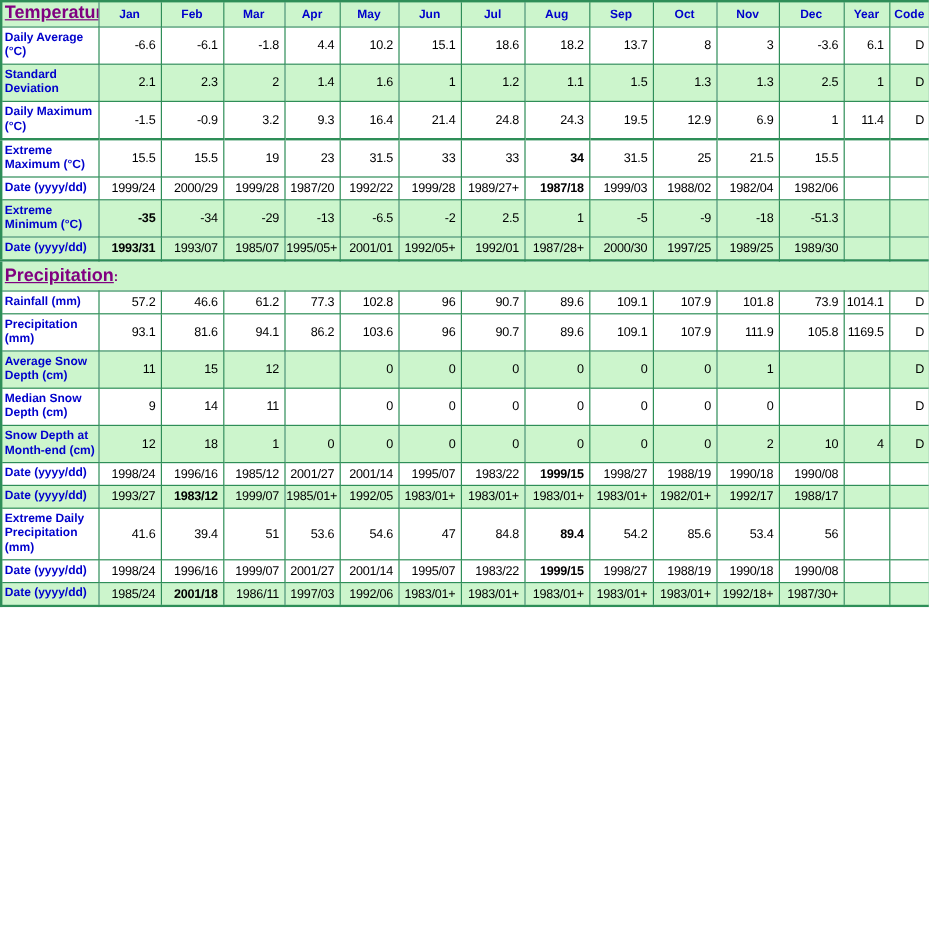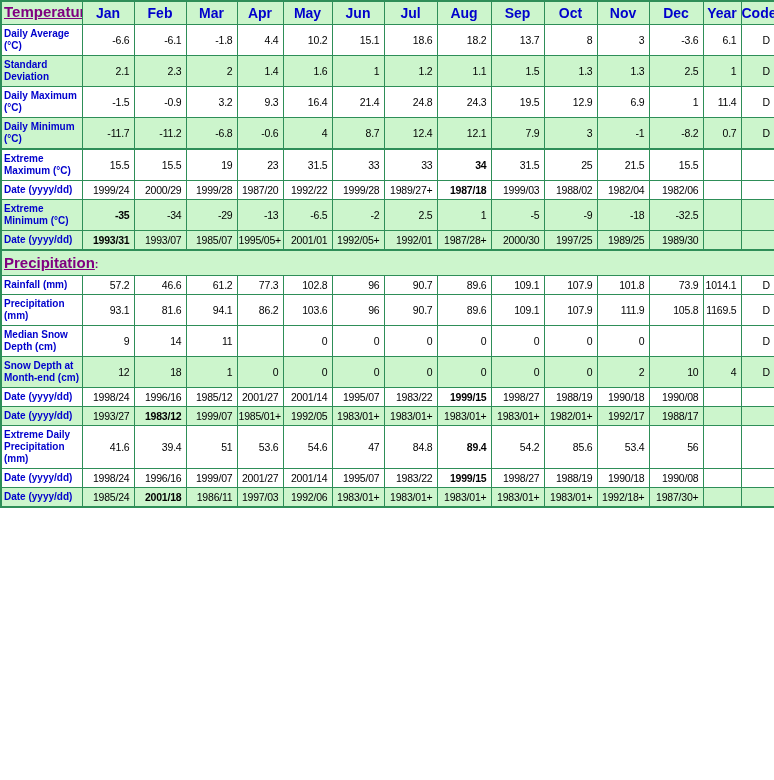"Jan" th.month { font-size: 14px -> 10px }
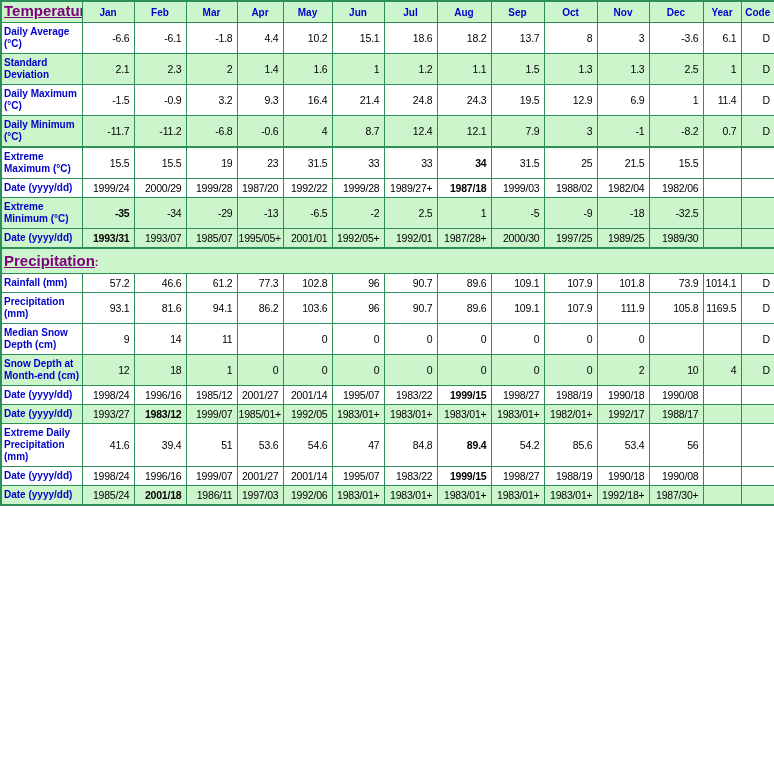"Daily Minimum (°C)" tr.green { html: <tr> <th>Daily Minimum (°C)</th> <td>-11.7</td> <td>-11.2</td> <td>-6.8</td> <td>-0.6</td> <td>4</td> <td>8.7</td> <td>12.4</td> <td>12.1</td> <td>7.9</td> <td>3</td> <td>-1</td> <td>-8.2</td> <td>0.7</td> <td>D</td> </tr> -> none }
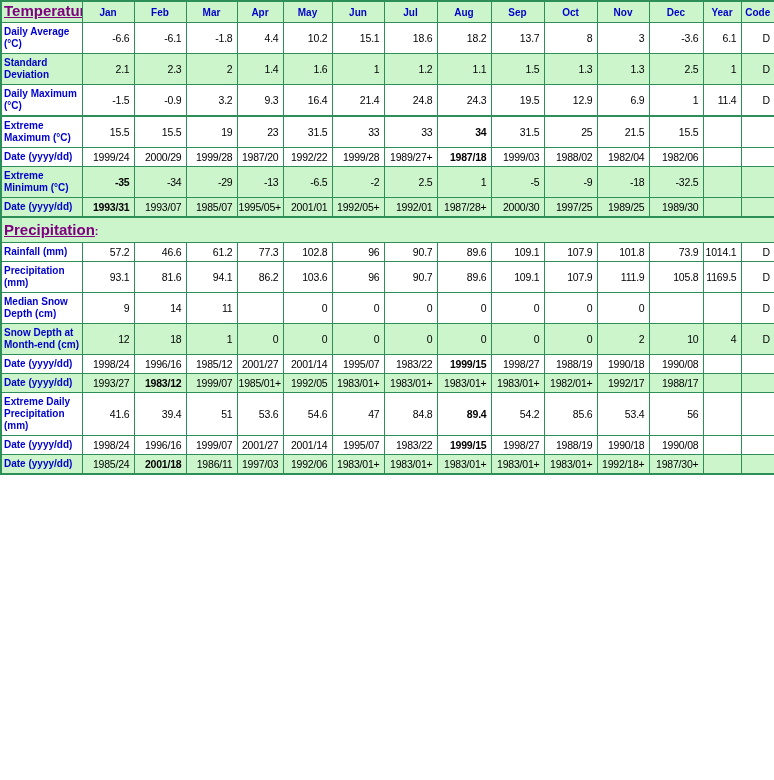"-32.5" td.val { text: -32.5 -> -51.3 }
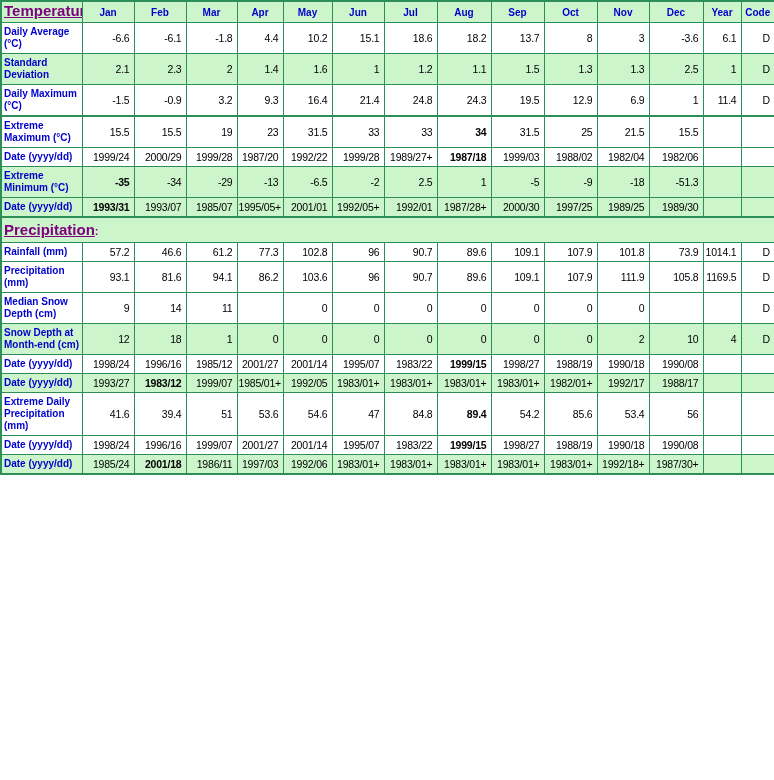"Average Snow Depth (cm)" tr.green { html: none -> <tr> <th>Average Snow Depth (cm)</th> <td>11</td> <td>15</td> <td>12</td> <td></td> <td>0</td> <td>0</td> <td>0</td> <td>0</td> <td>0</td> <td>0</td> <td>1</td> <td></td> <td></td> <td>D</td> </tr> }
